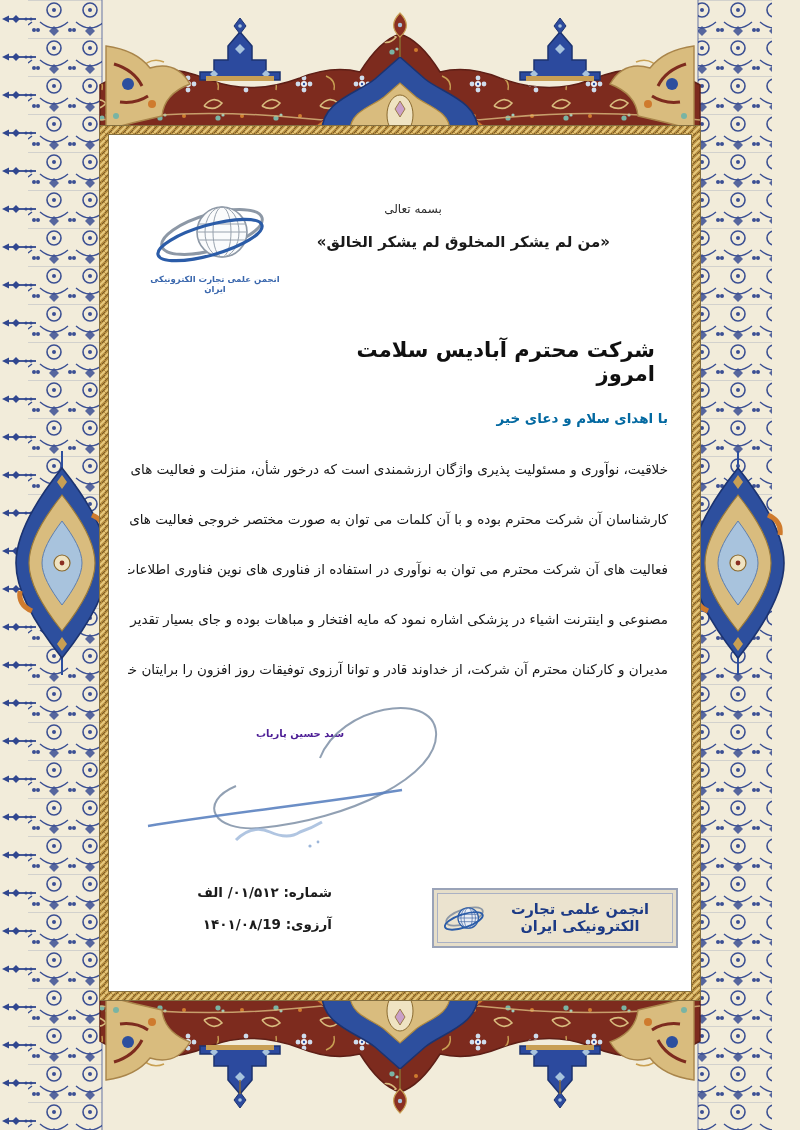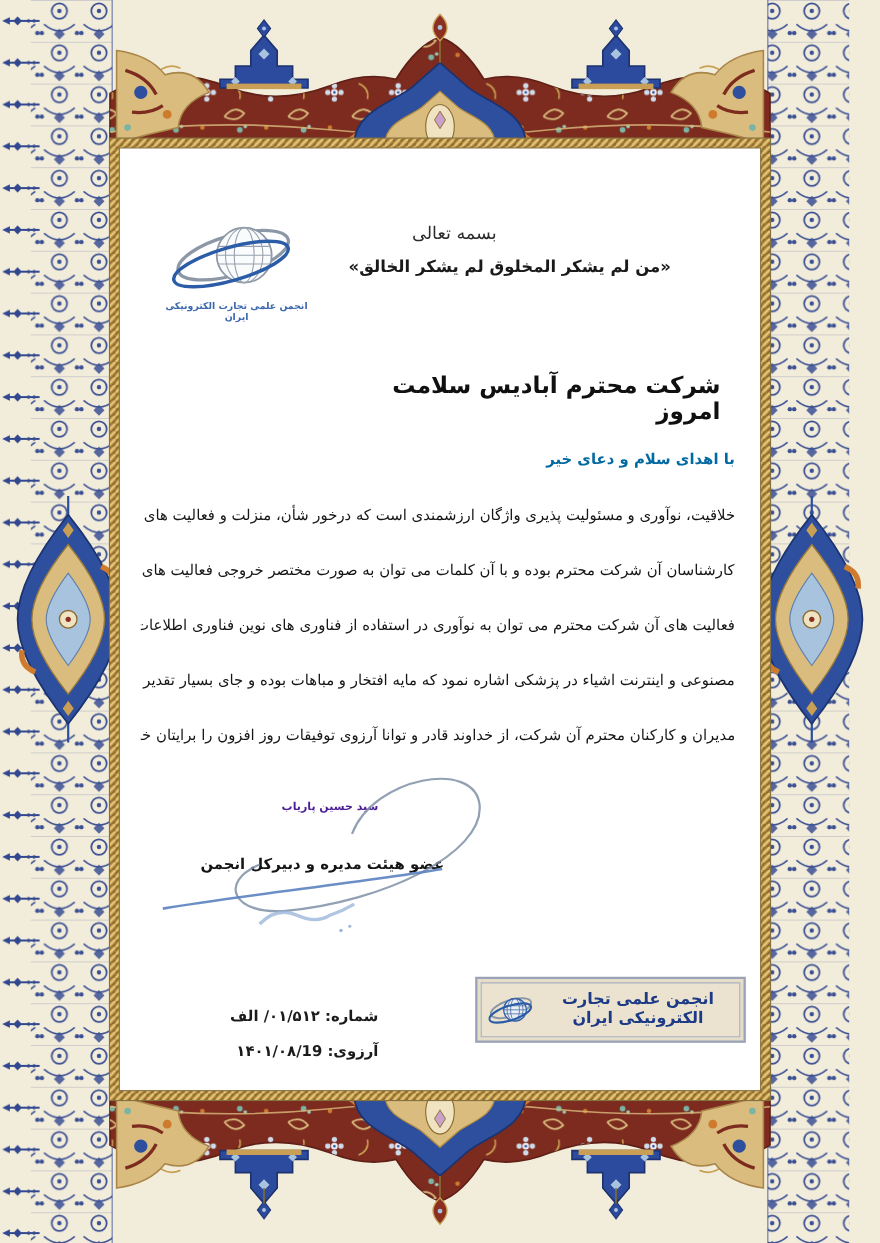"بسمه تعالی" .bismillah { font-size: 16px -> 12px }
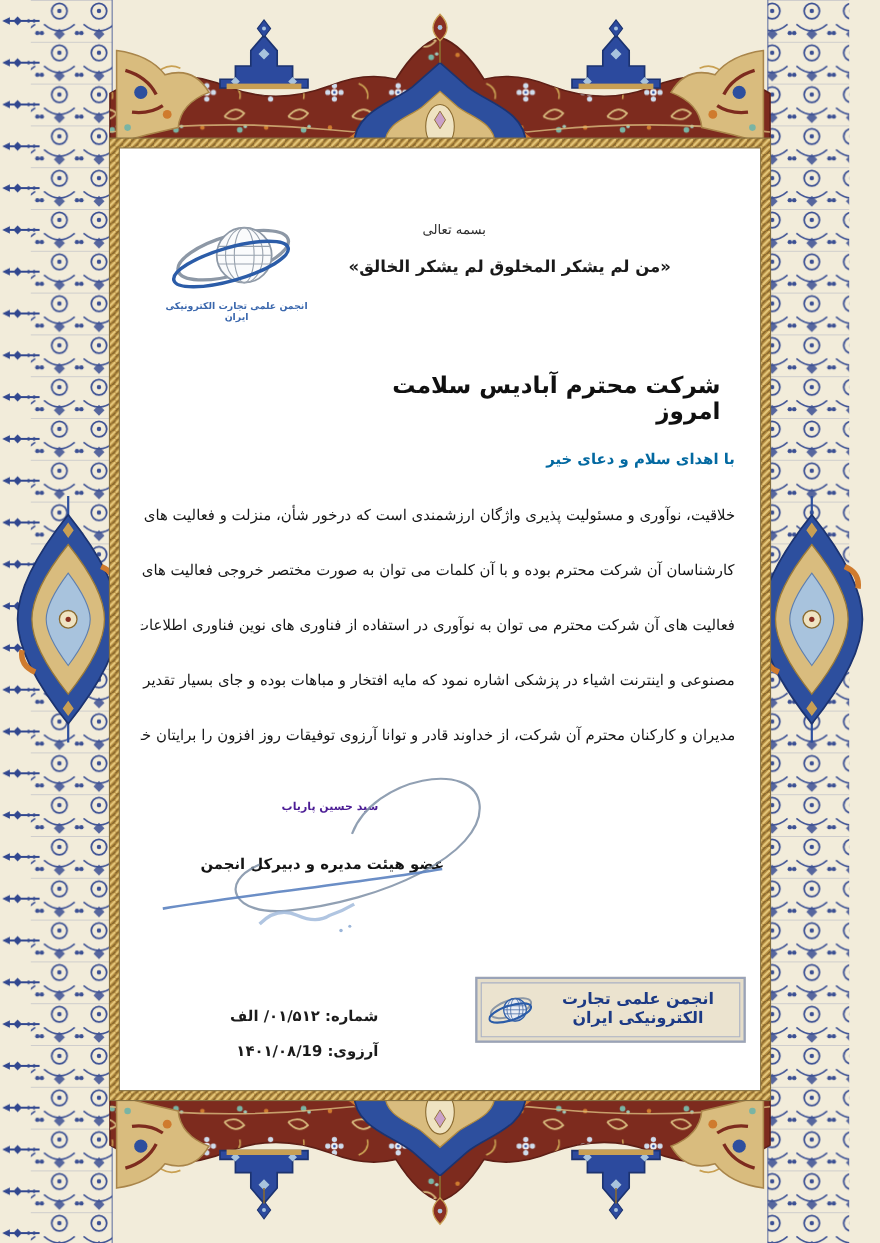"عضو هیئت مدیره و دبیرکل" div.abs { html: <div>عضو هیئت مدیره و دبیرکل انجمن</div> -> none }
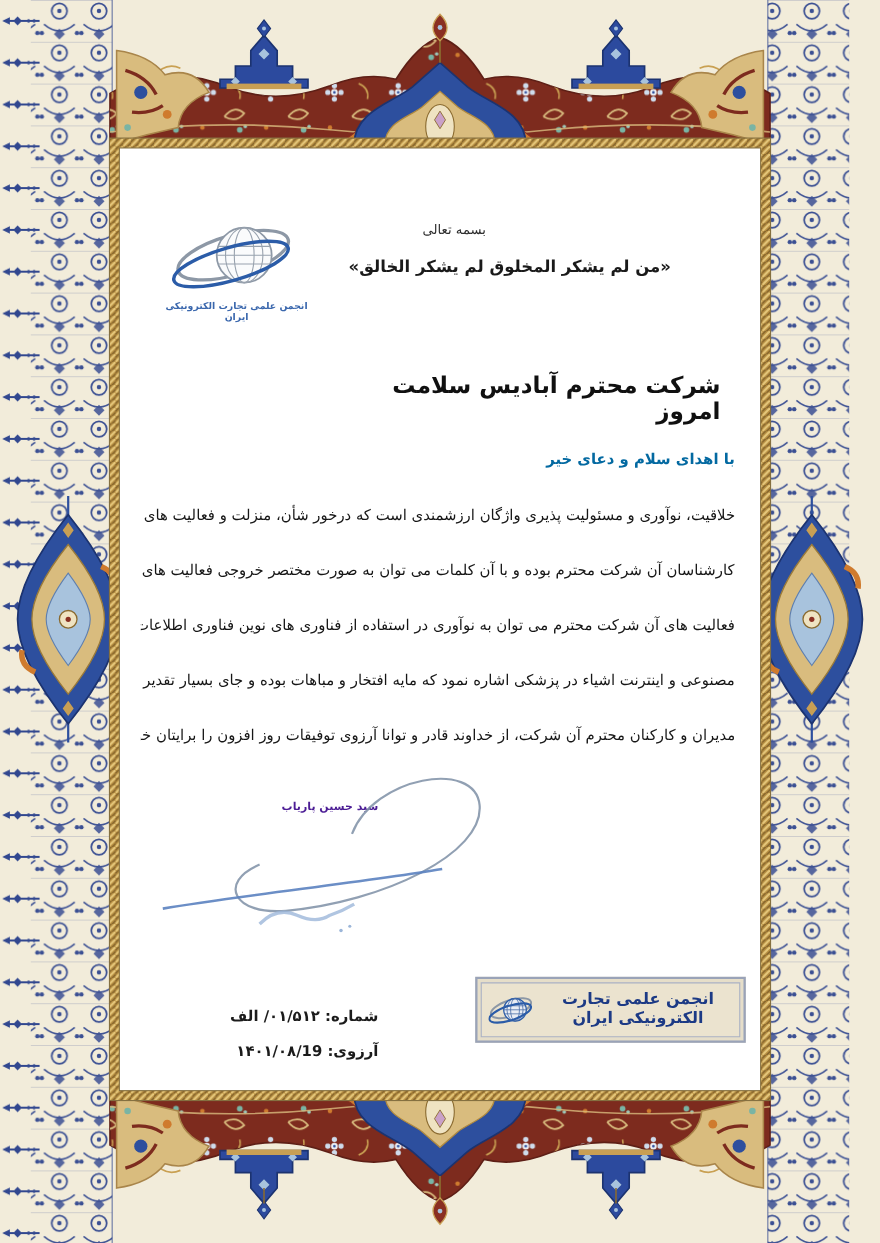"شماره: ۰۱/۵۱۲/ الف" .ref-line { left: 150px -> 138px; margin-top: 32px -> none }
